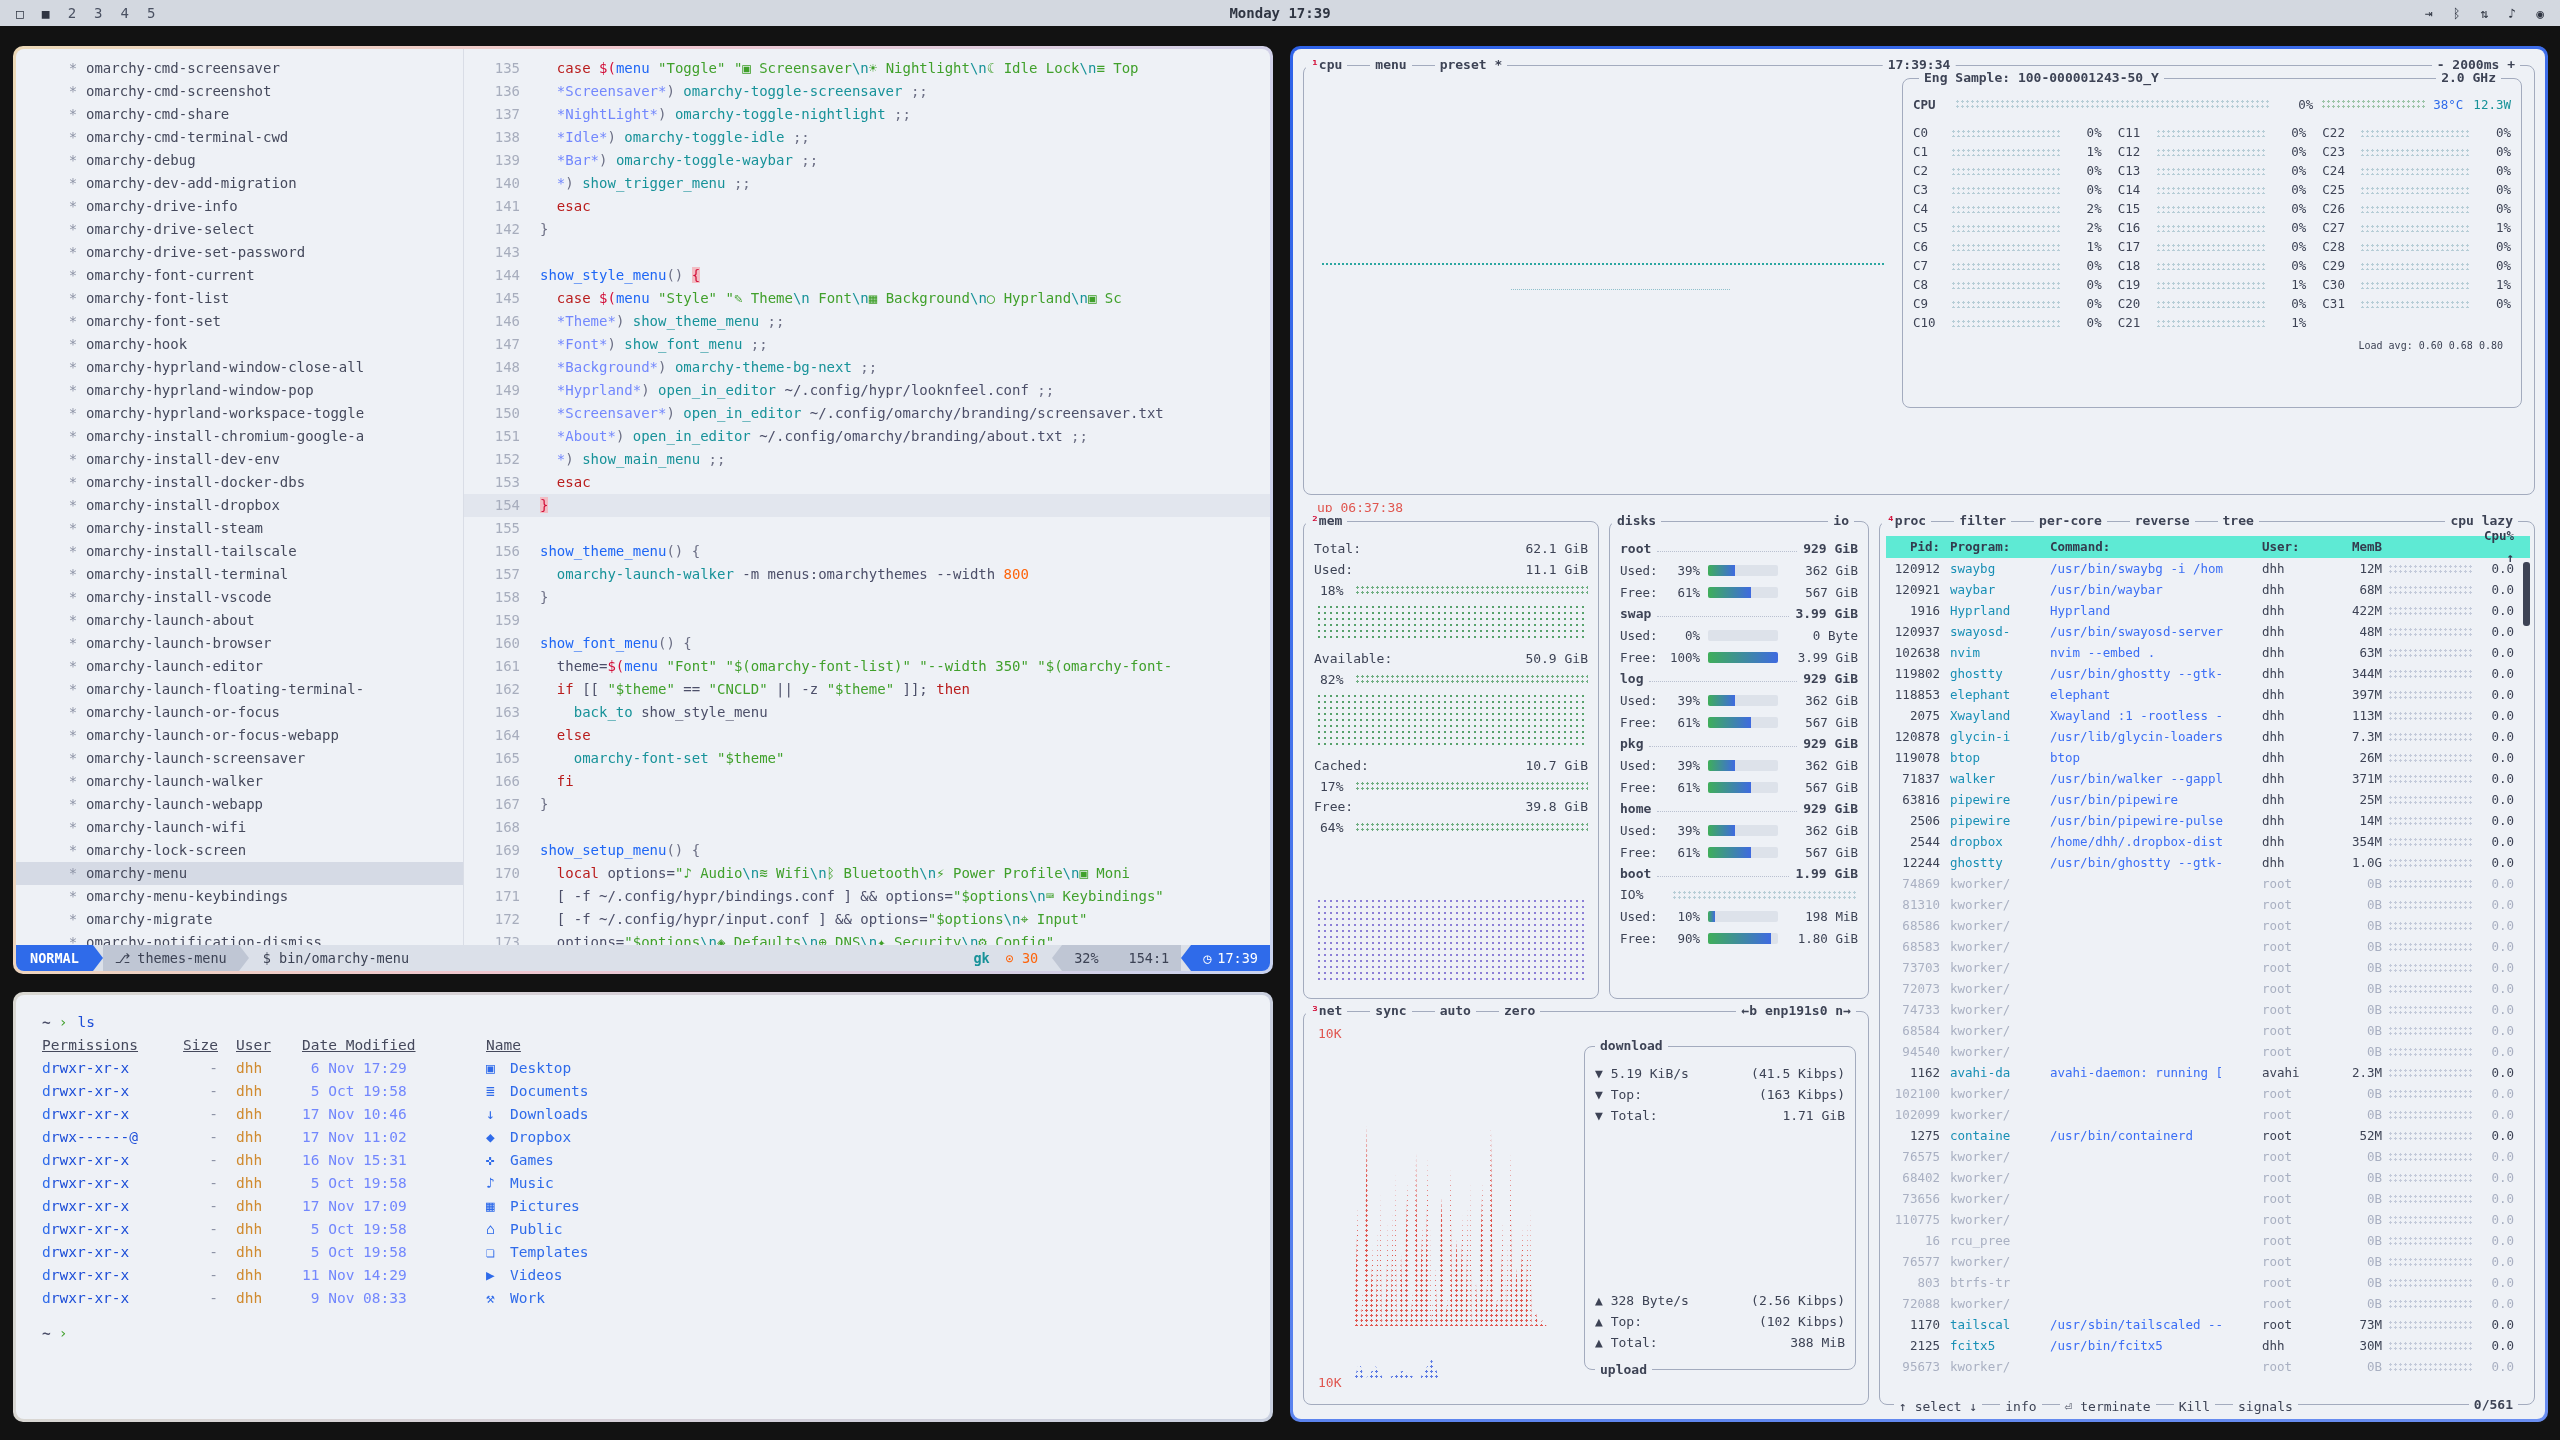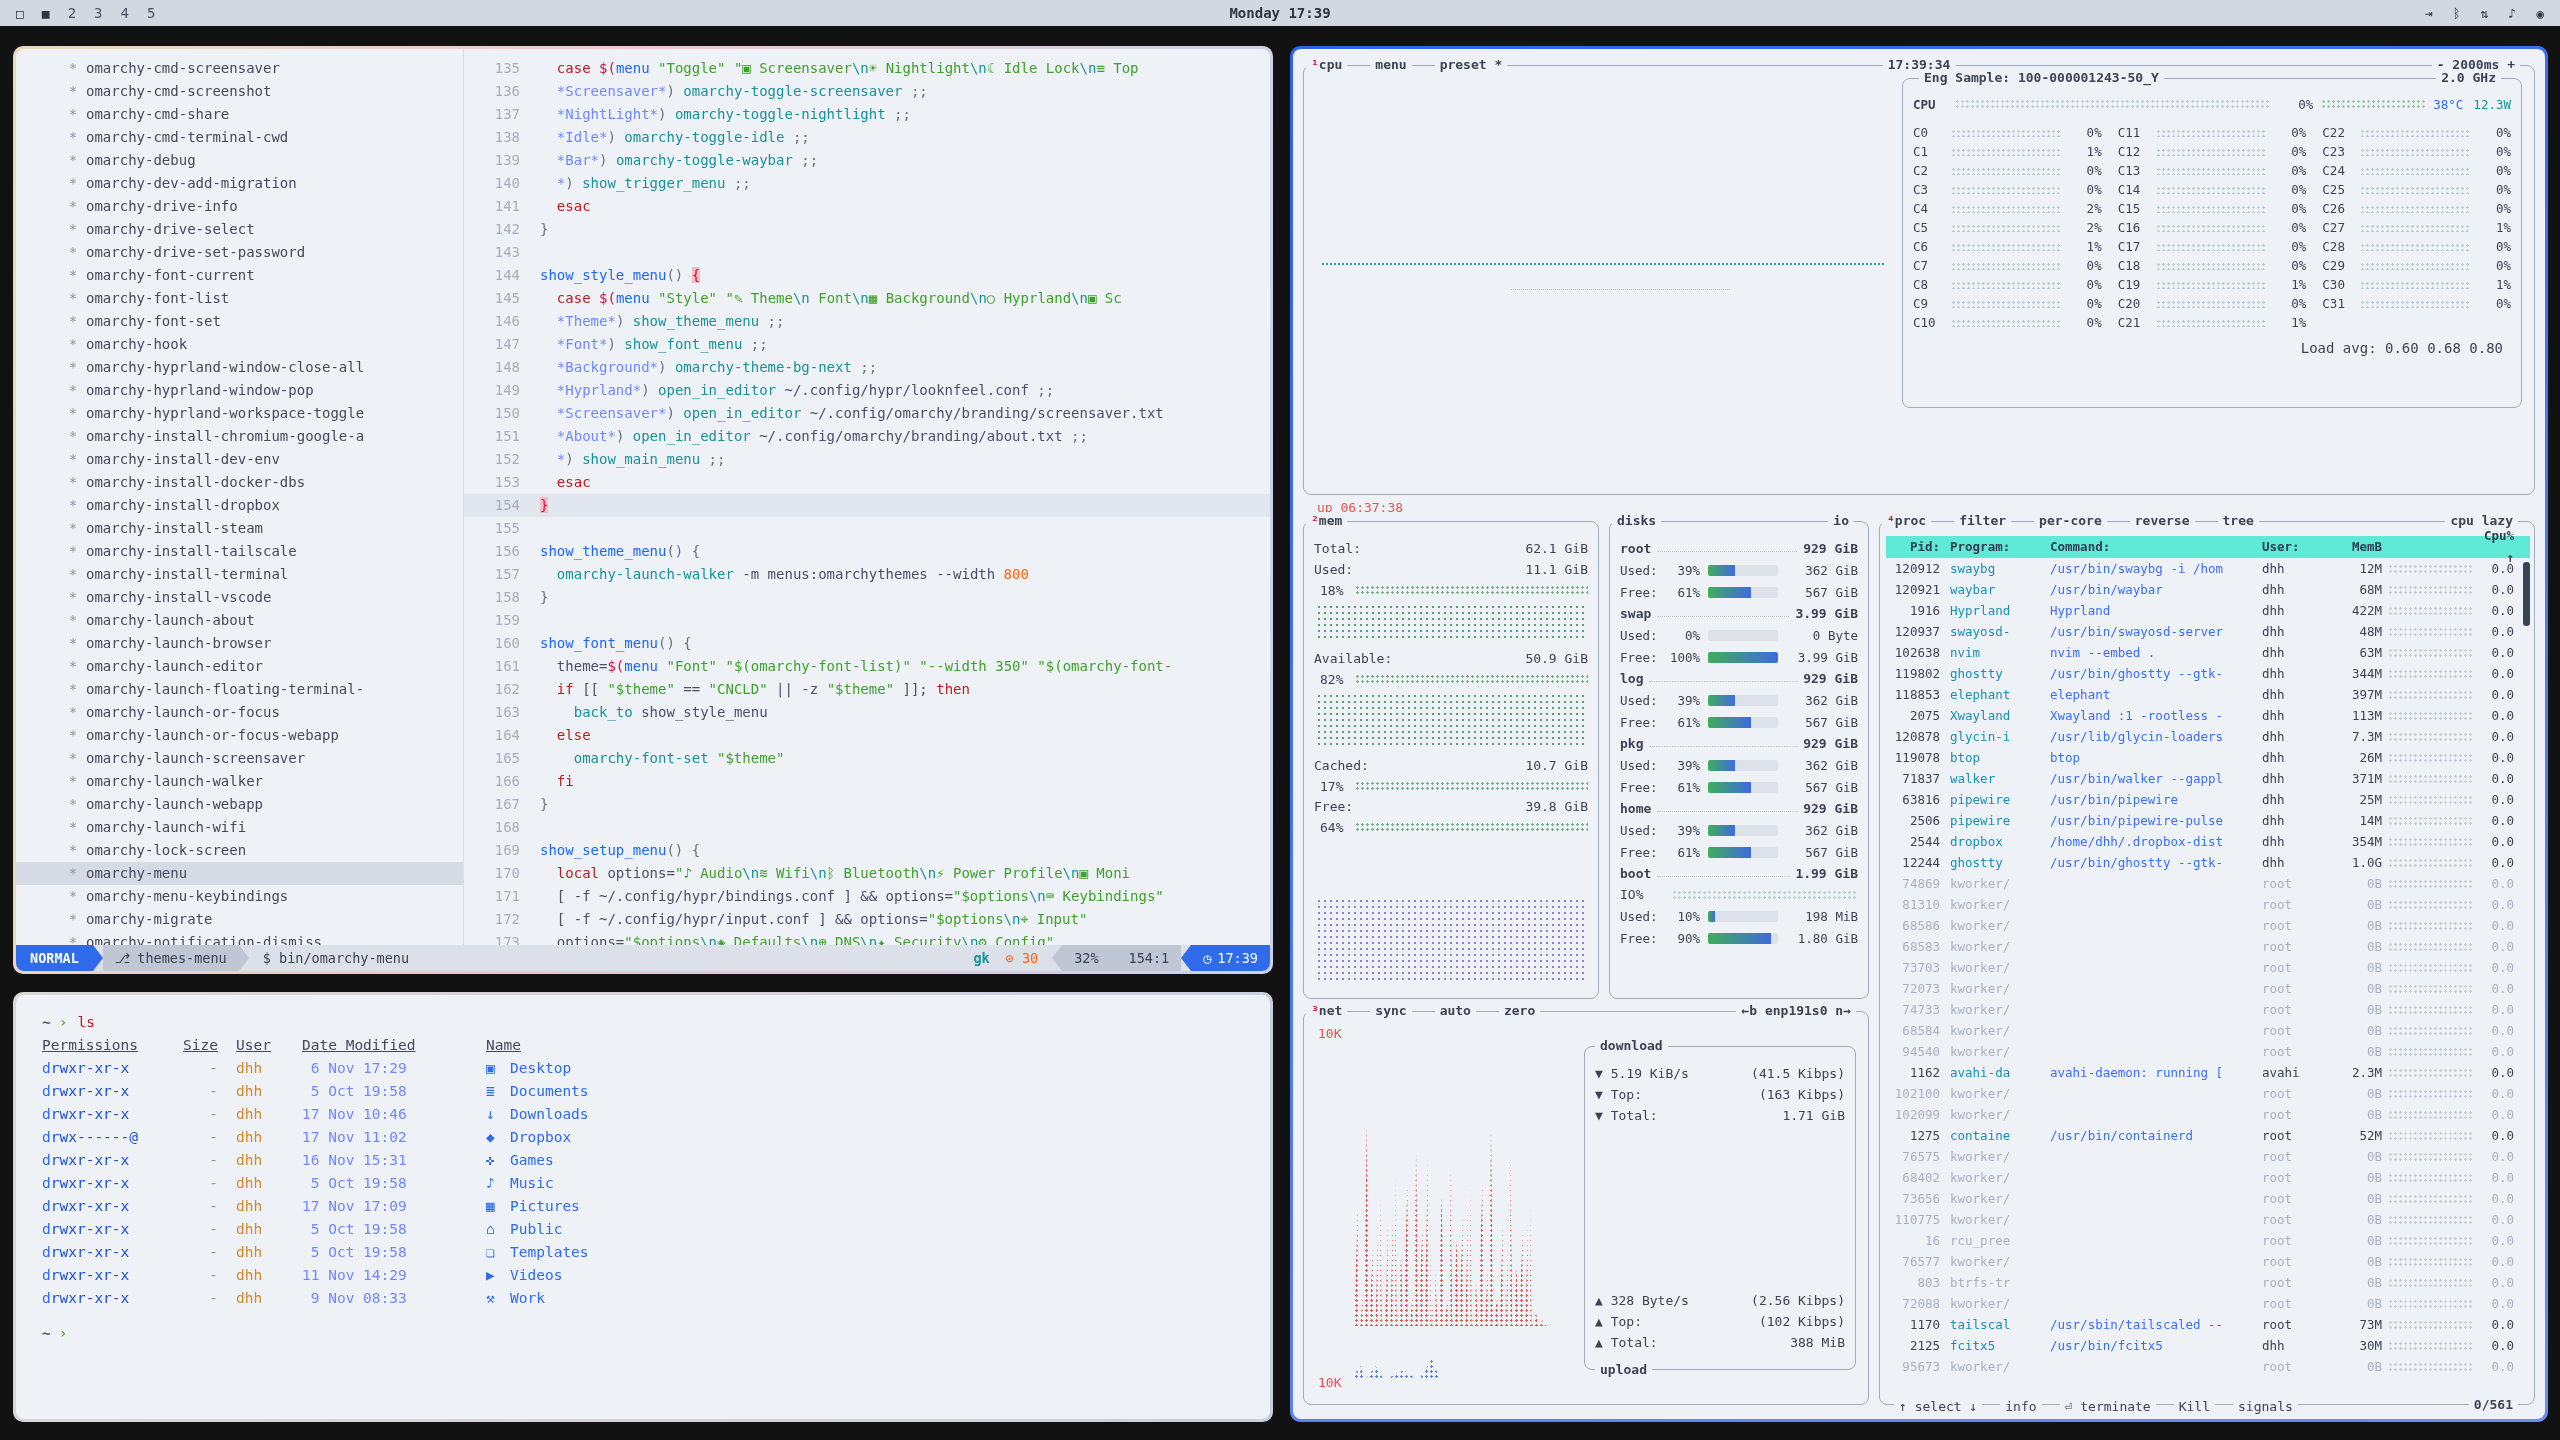"Load avg: 0.60 0.68 0.80" .loadavg { font-size: 14px -> 10px }
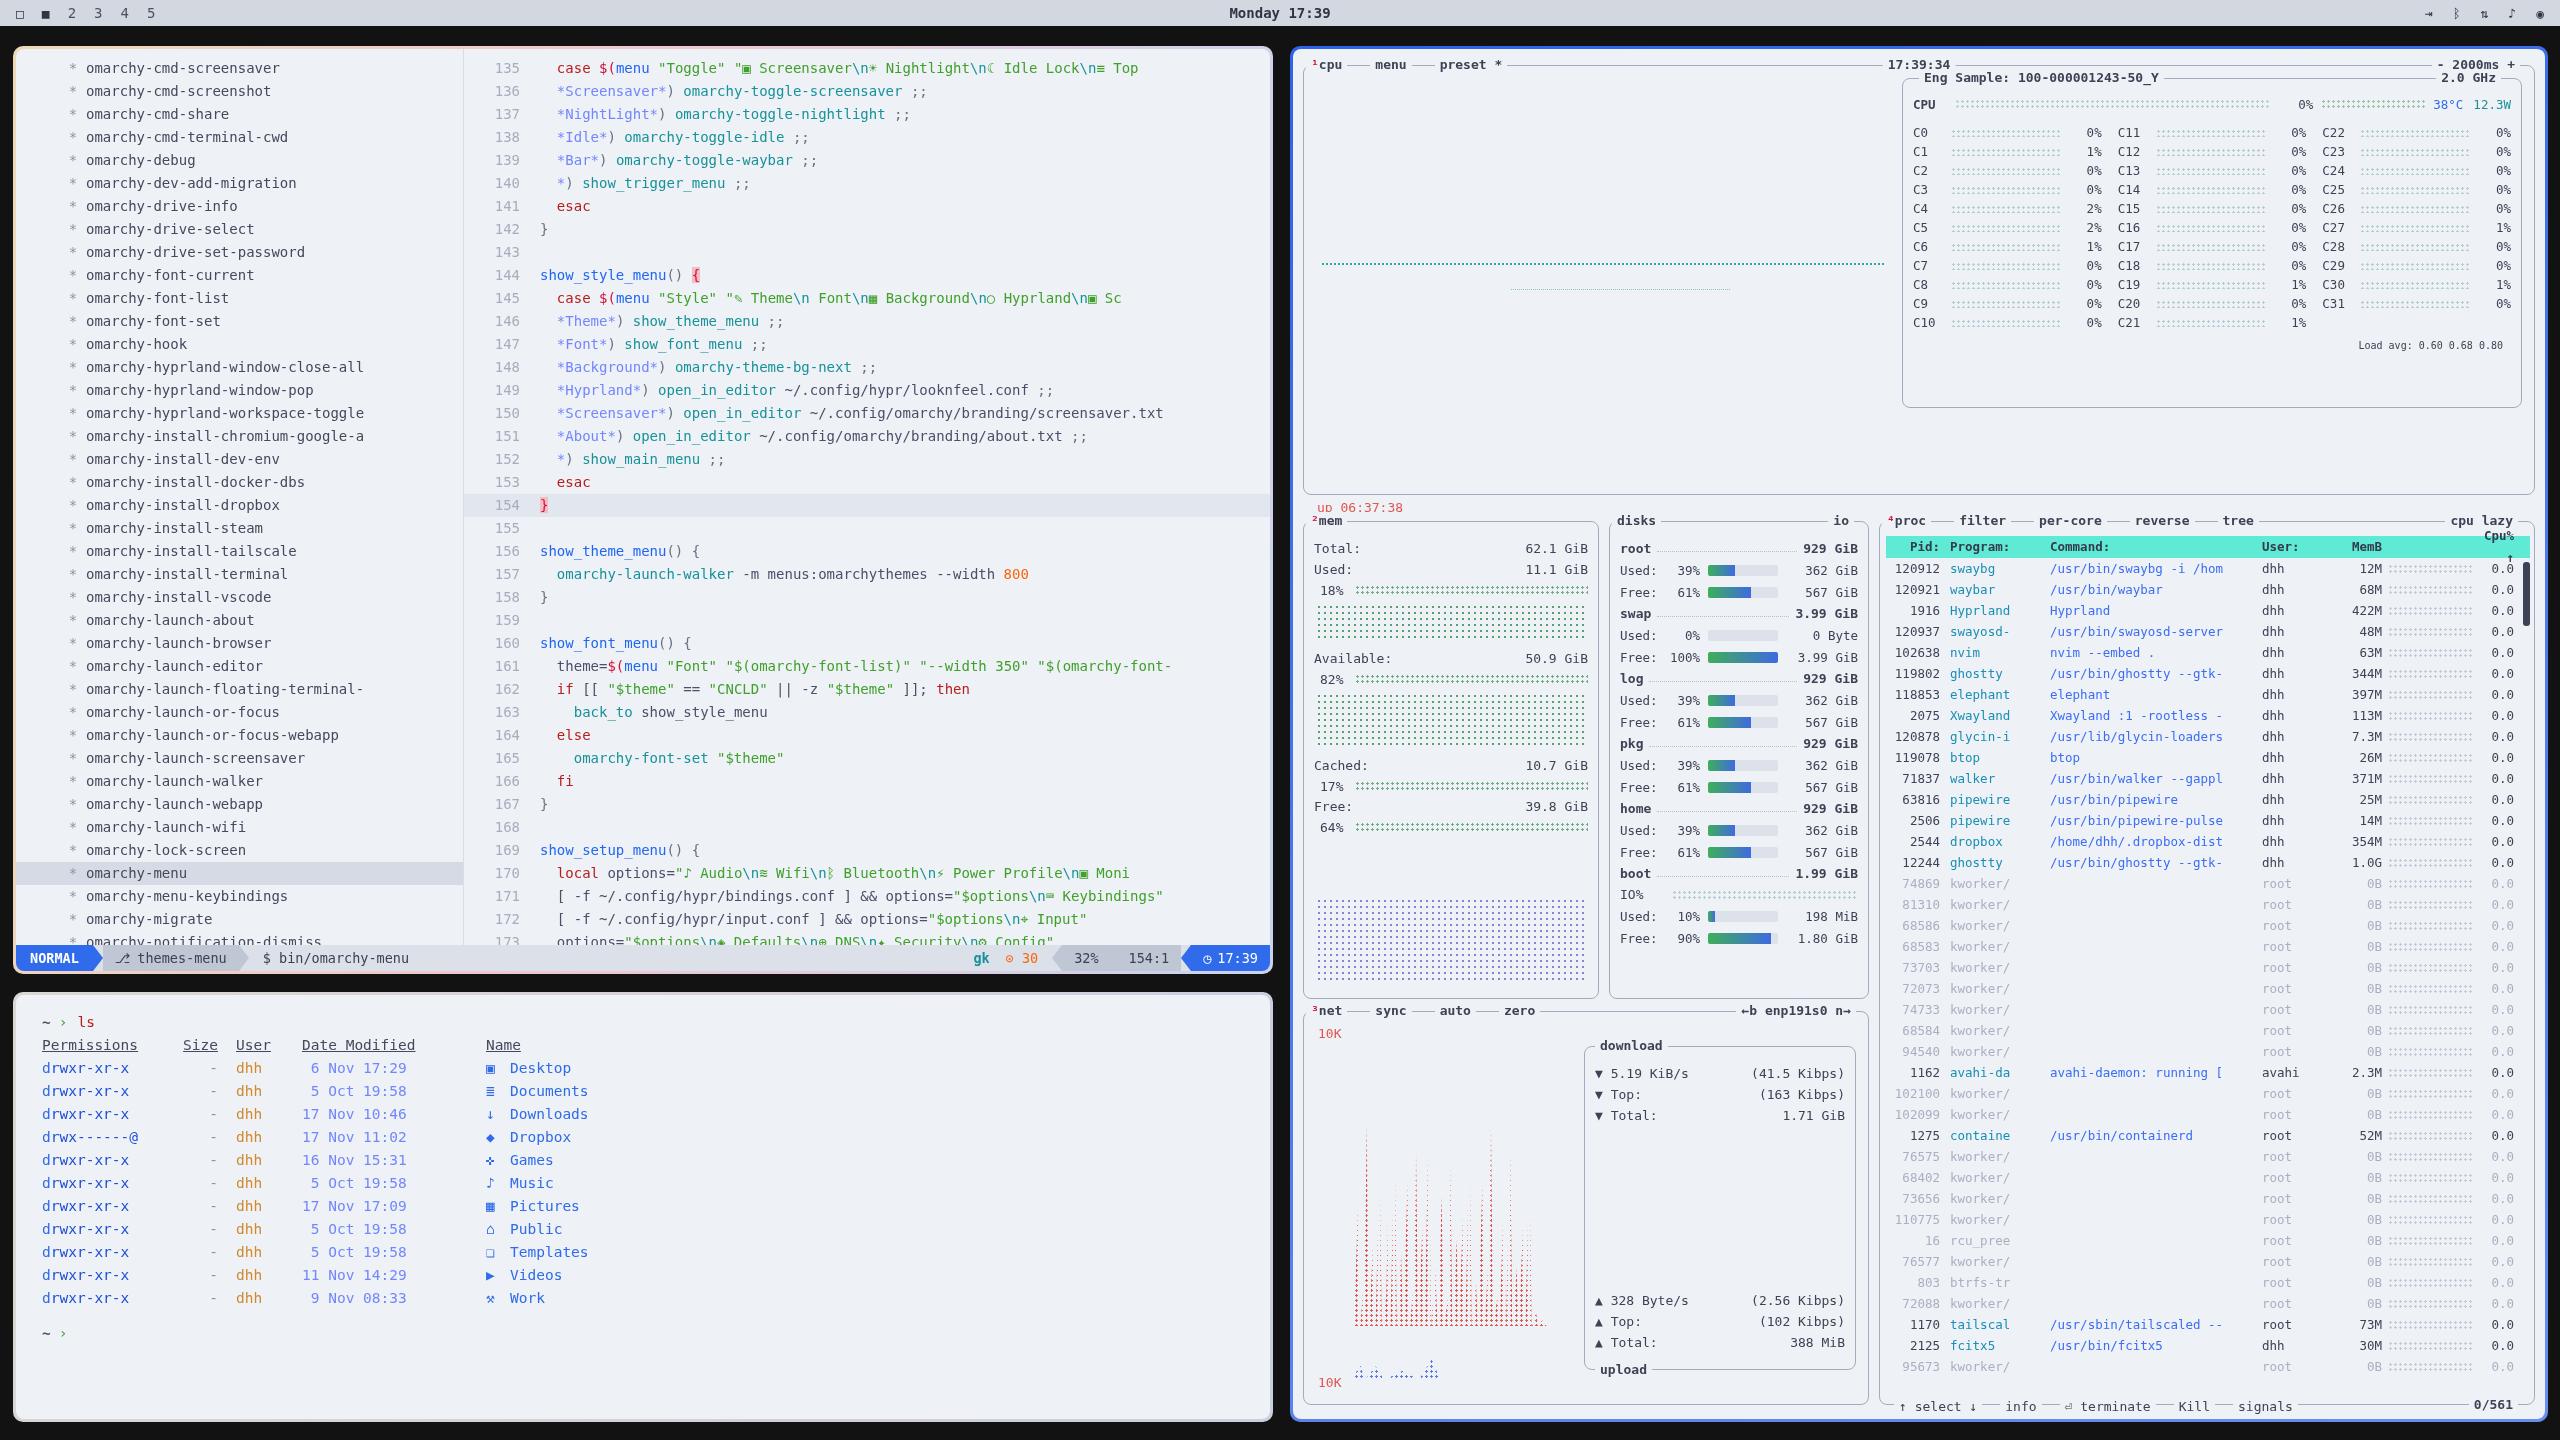"ls" .tcmd { color: #b91c1c -> #1d4ed8 }
